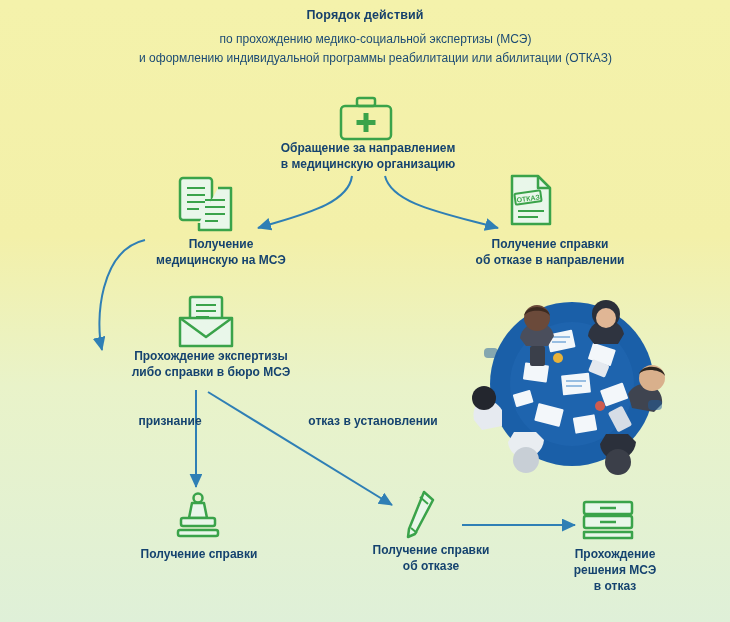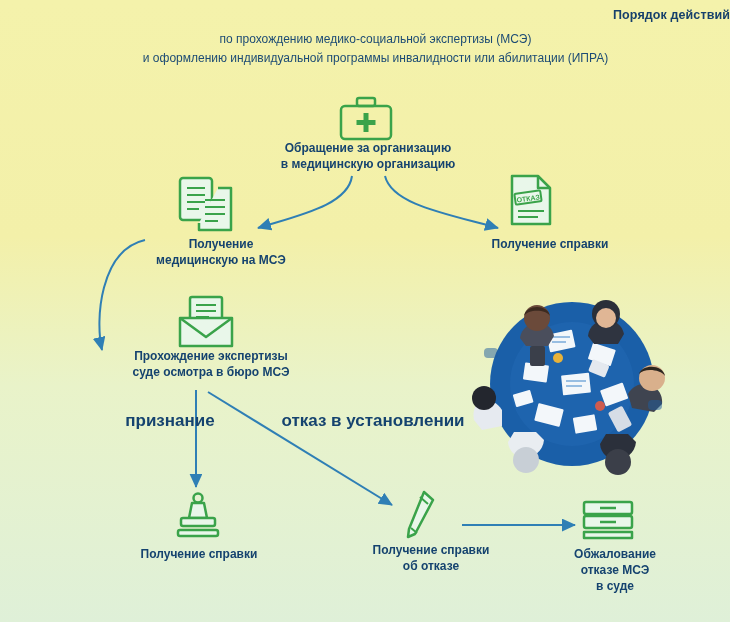"Порядок действий" .title { text-align: right -> center }
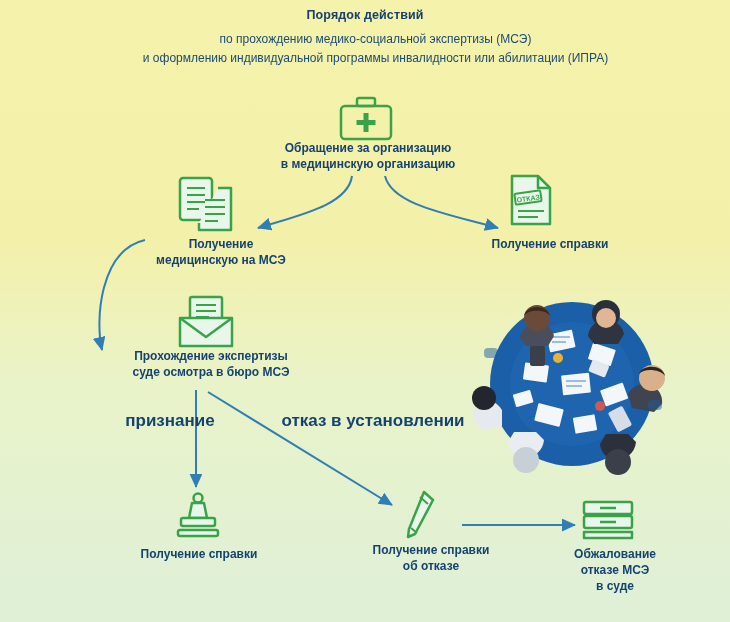"и оформлению индивидуальной программы" div { text: инвалидности или абилитации (ИПРА -> реабилитации или абилитации (ОТКАЗ }
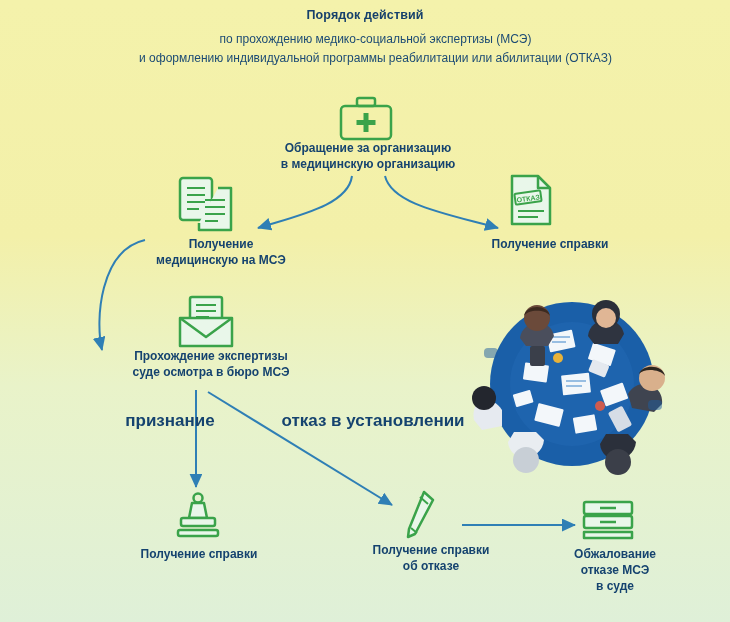"Обращение за организацию" div { text: организацию -> направлением }
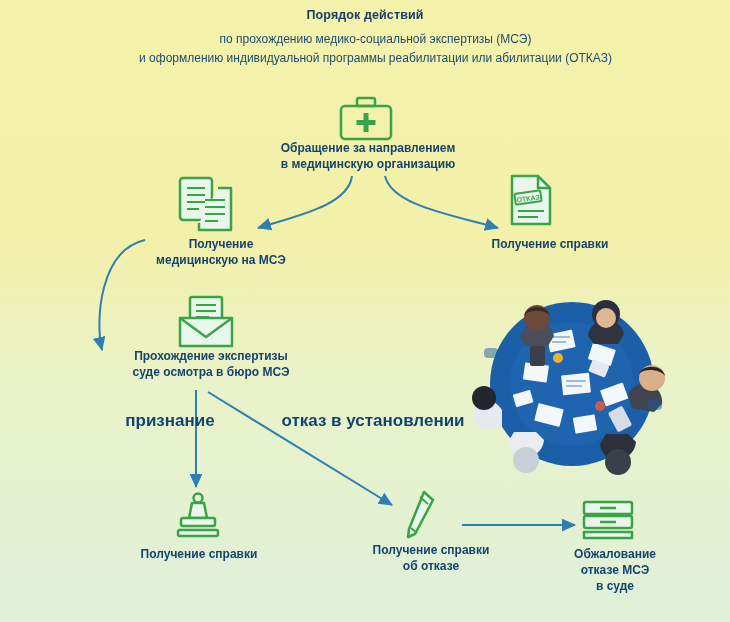"об отказе в направлении" div { html: none -> <div>об отказе в направлении</div> }
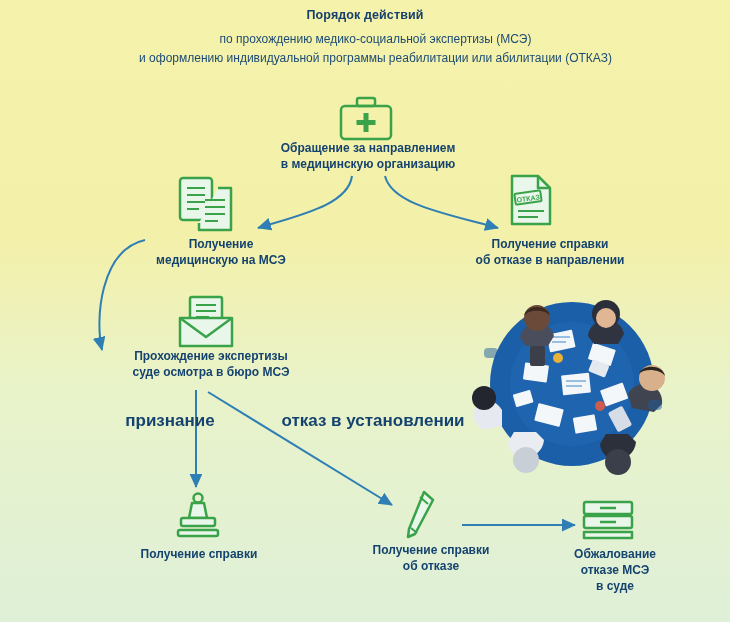"суде осмотра в бюро МСЭ" div { text: суде осмотра -> либо справки }
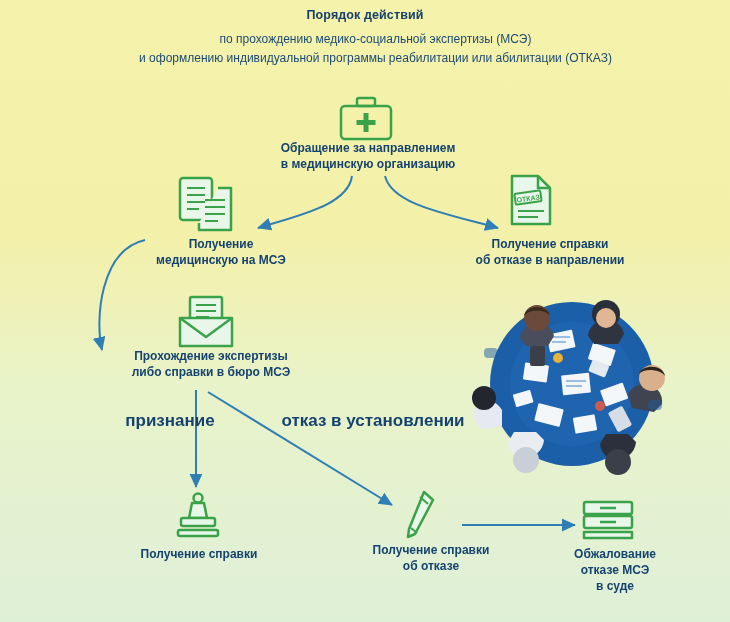"признание" .edge-label { font-size: 17px -> 12px }
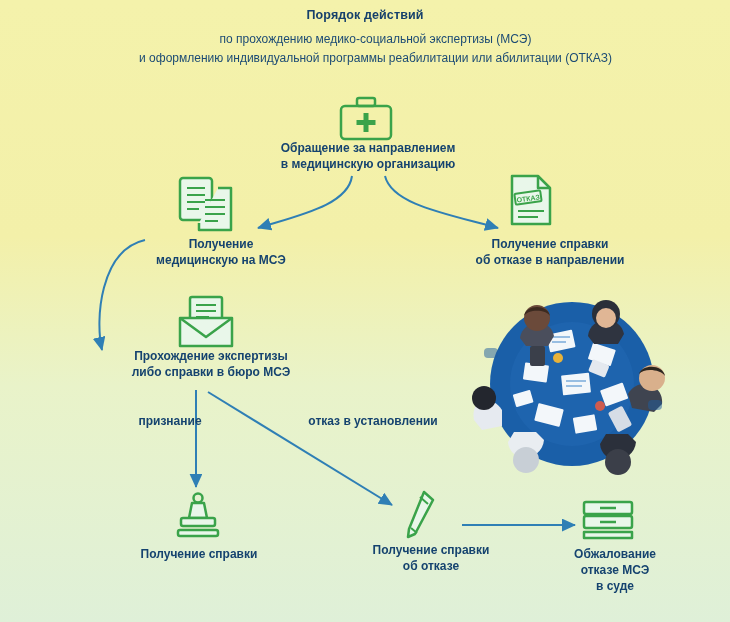"Обжалование" div { text: Обжалование -> Прохождение }
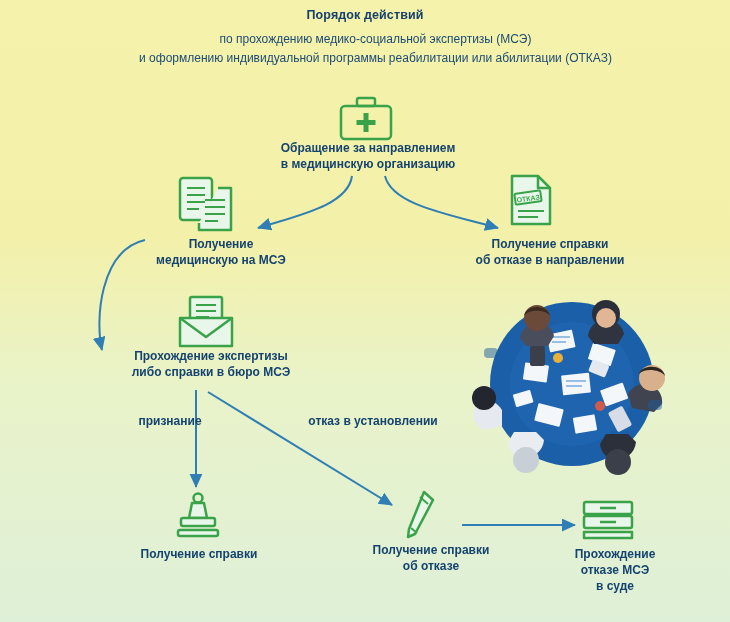"отказе МСЭ" div { text: отказе -> решения }
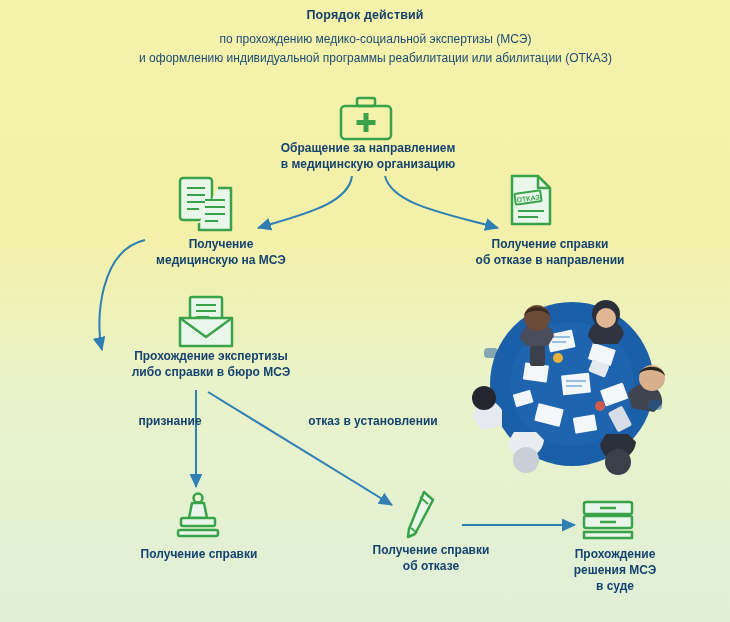"в суде" div { text: суде -> отказ }
